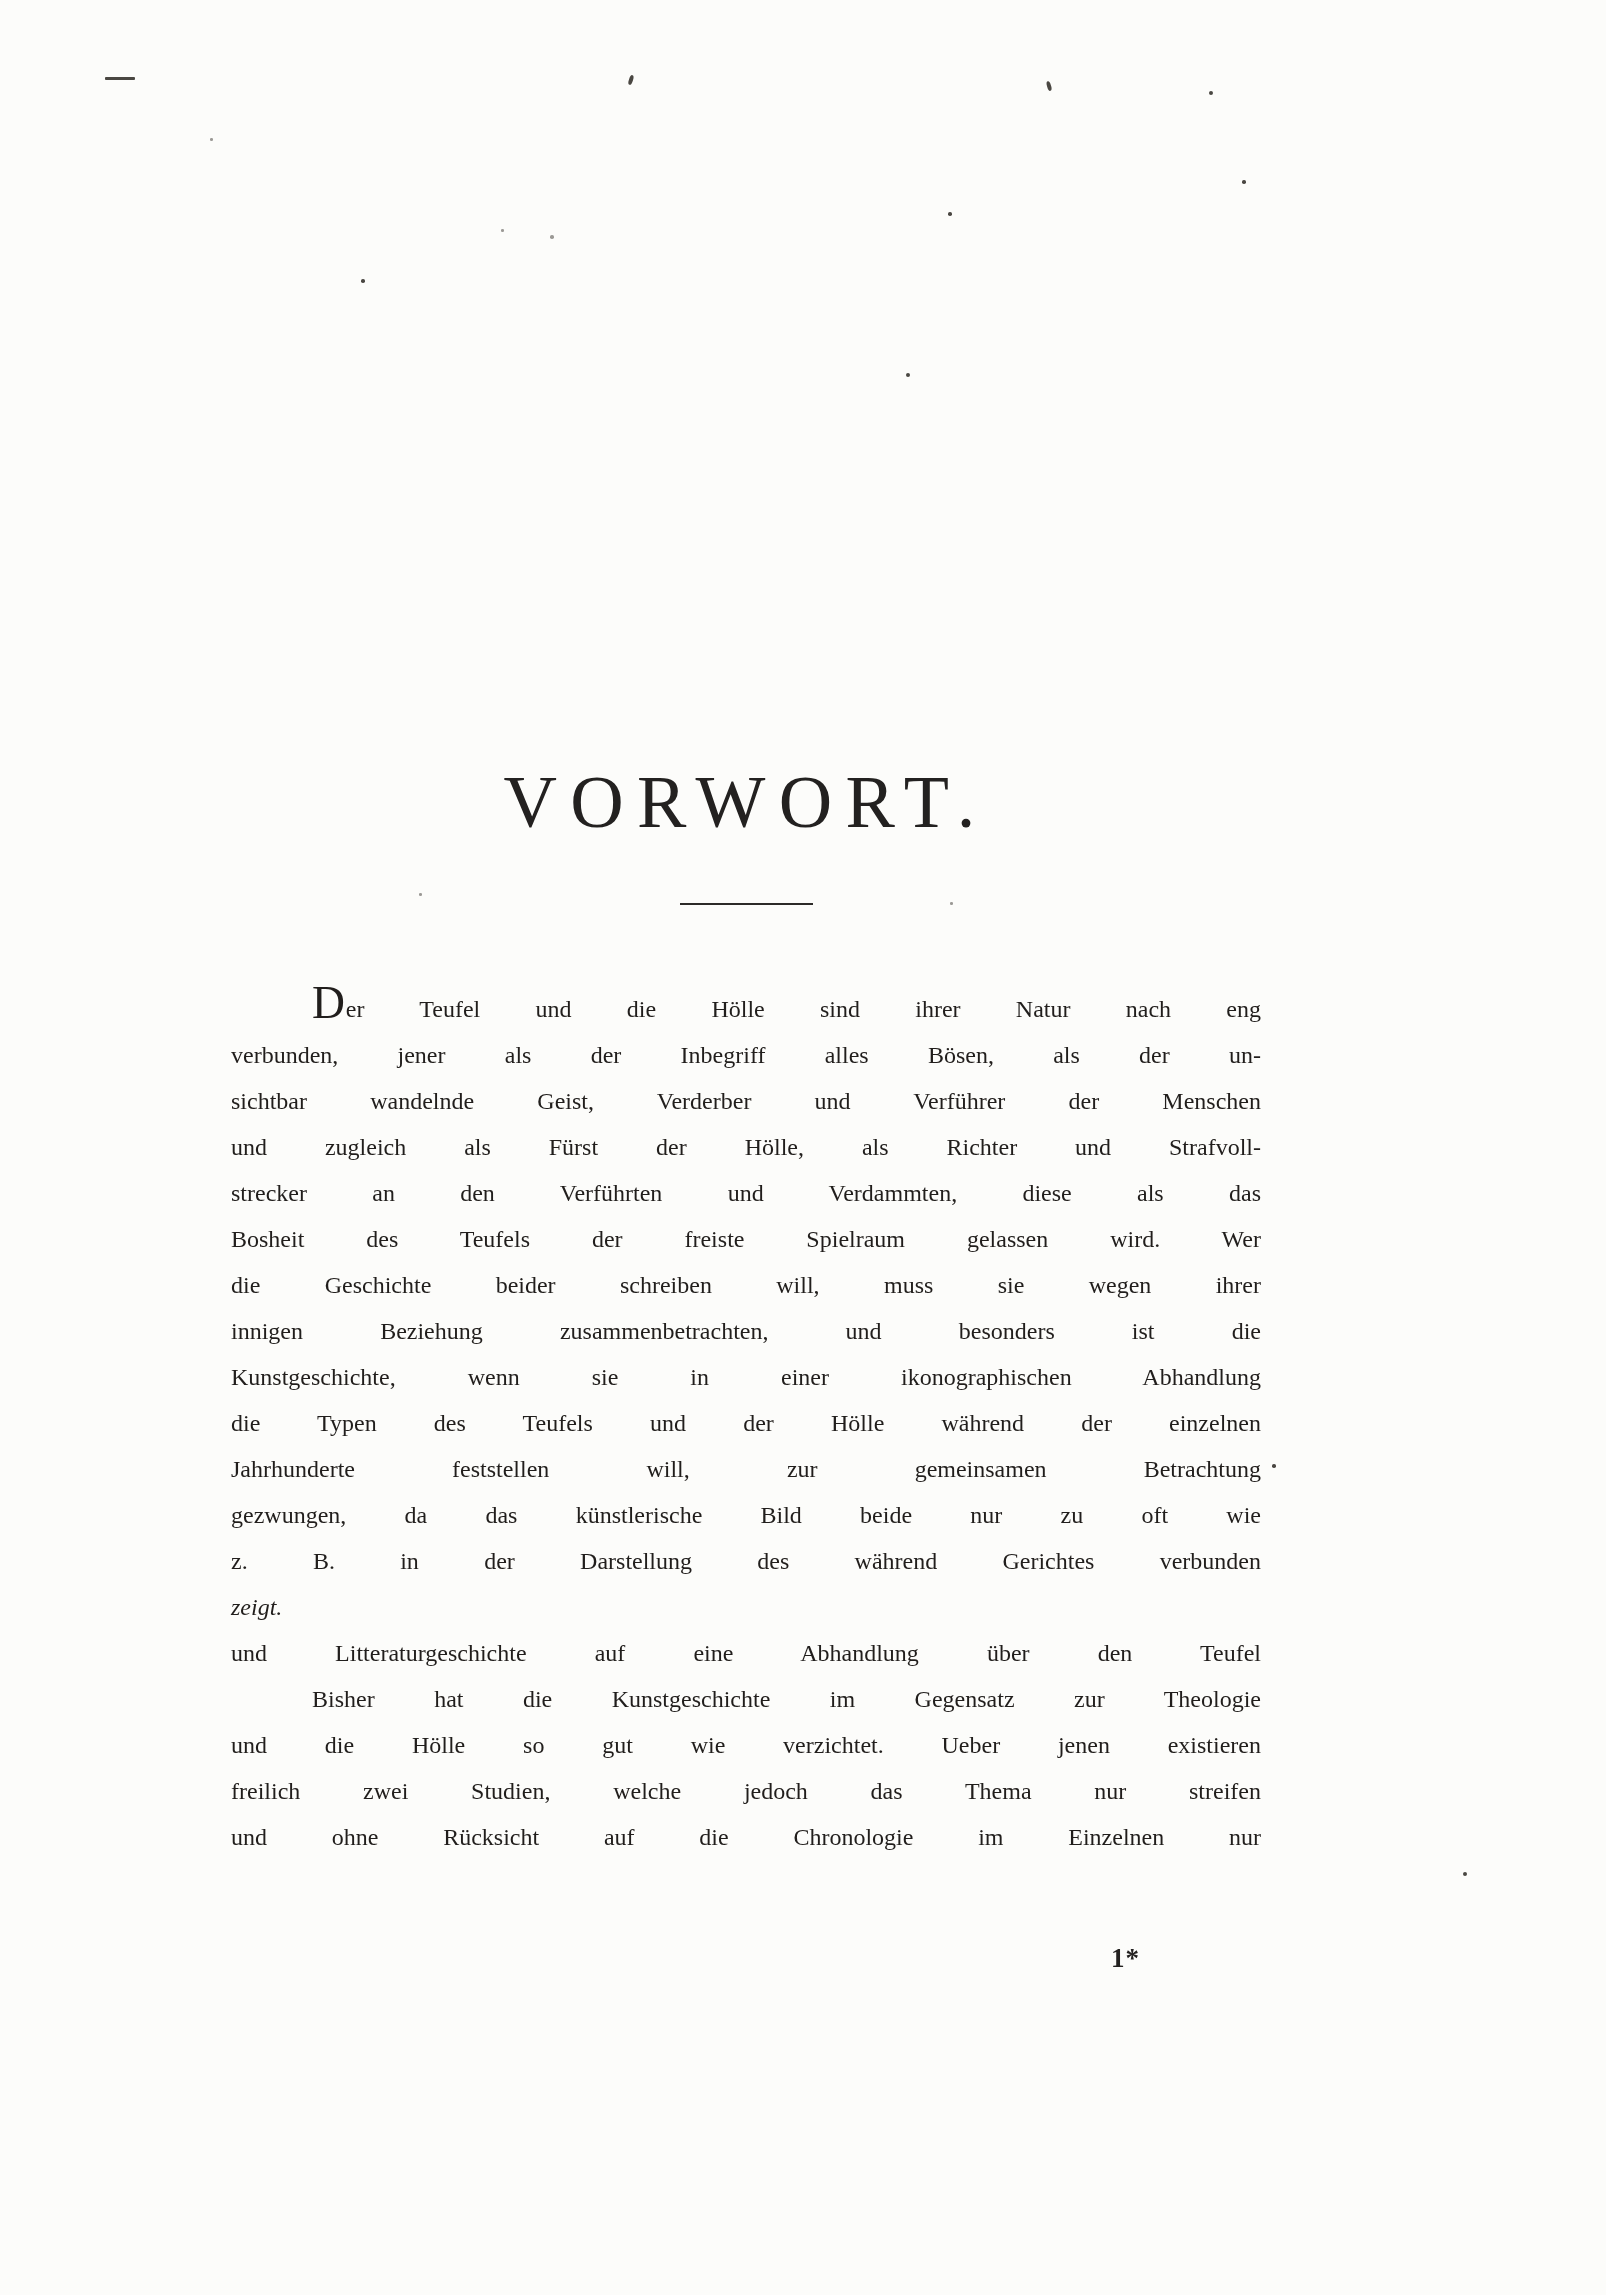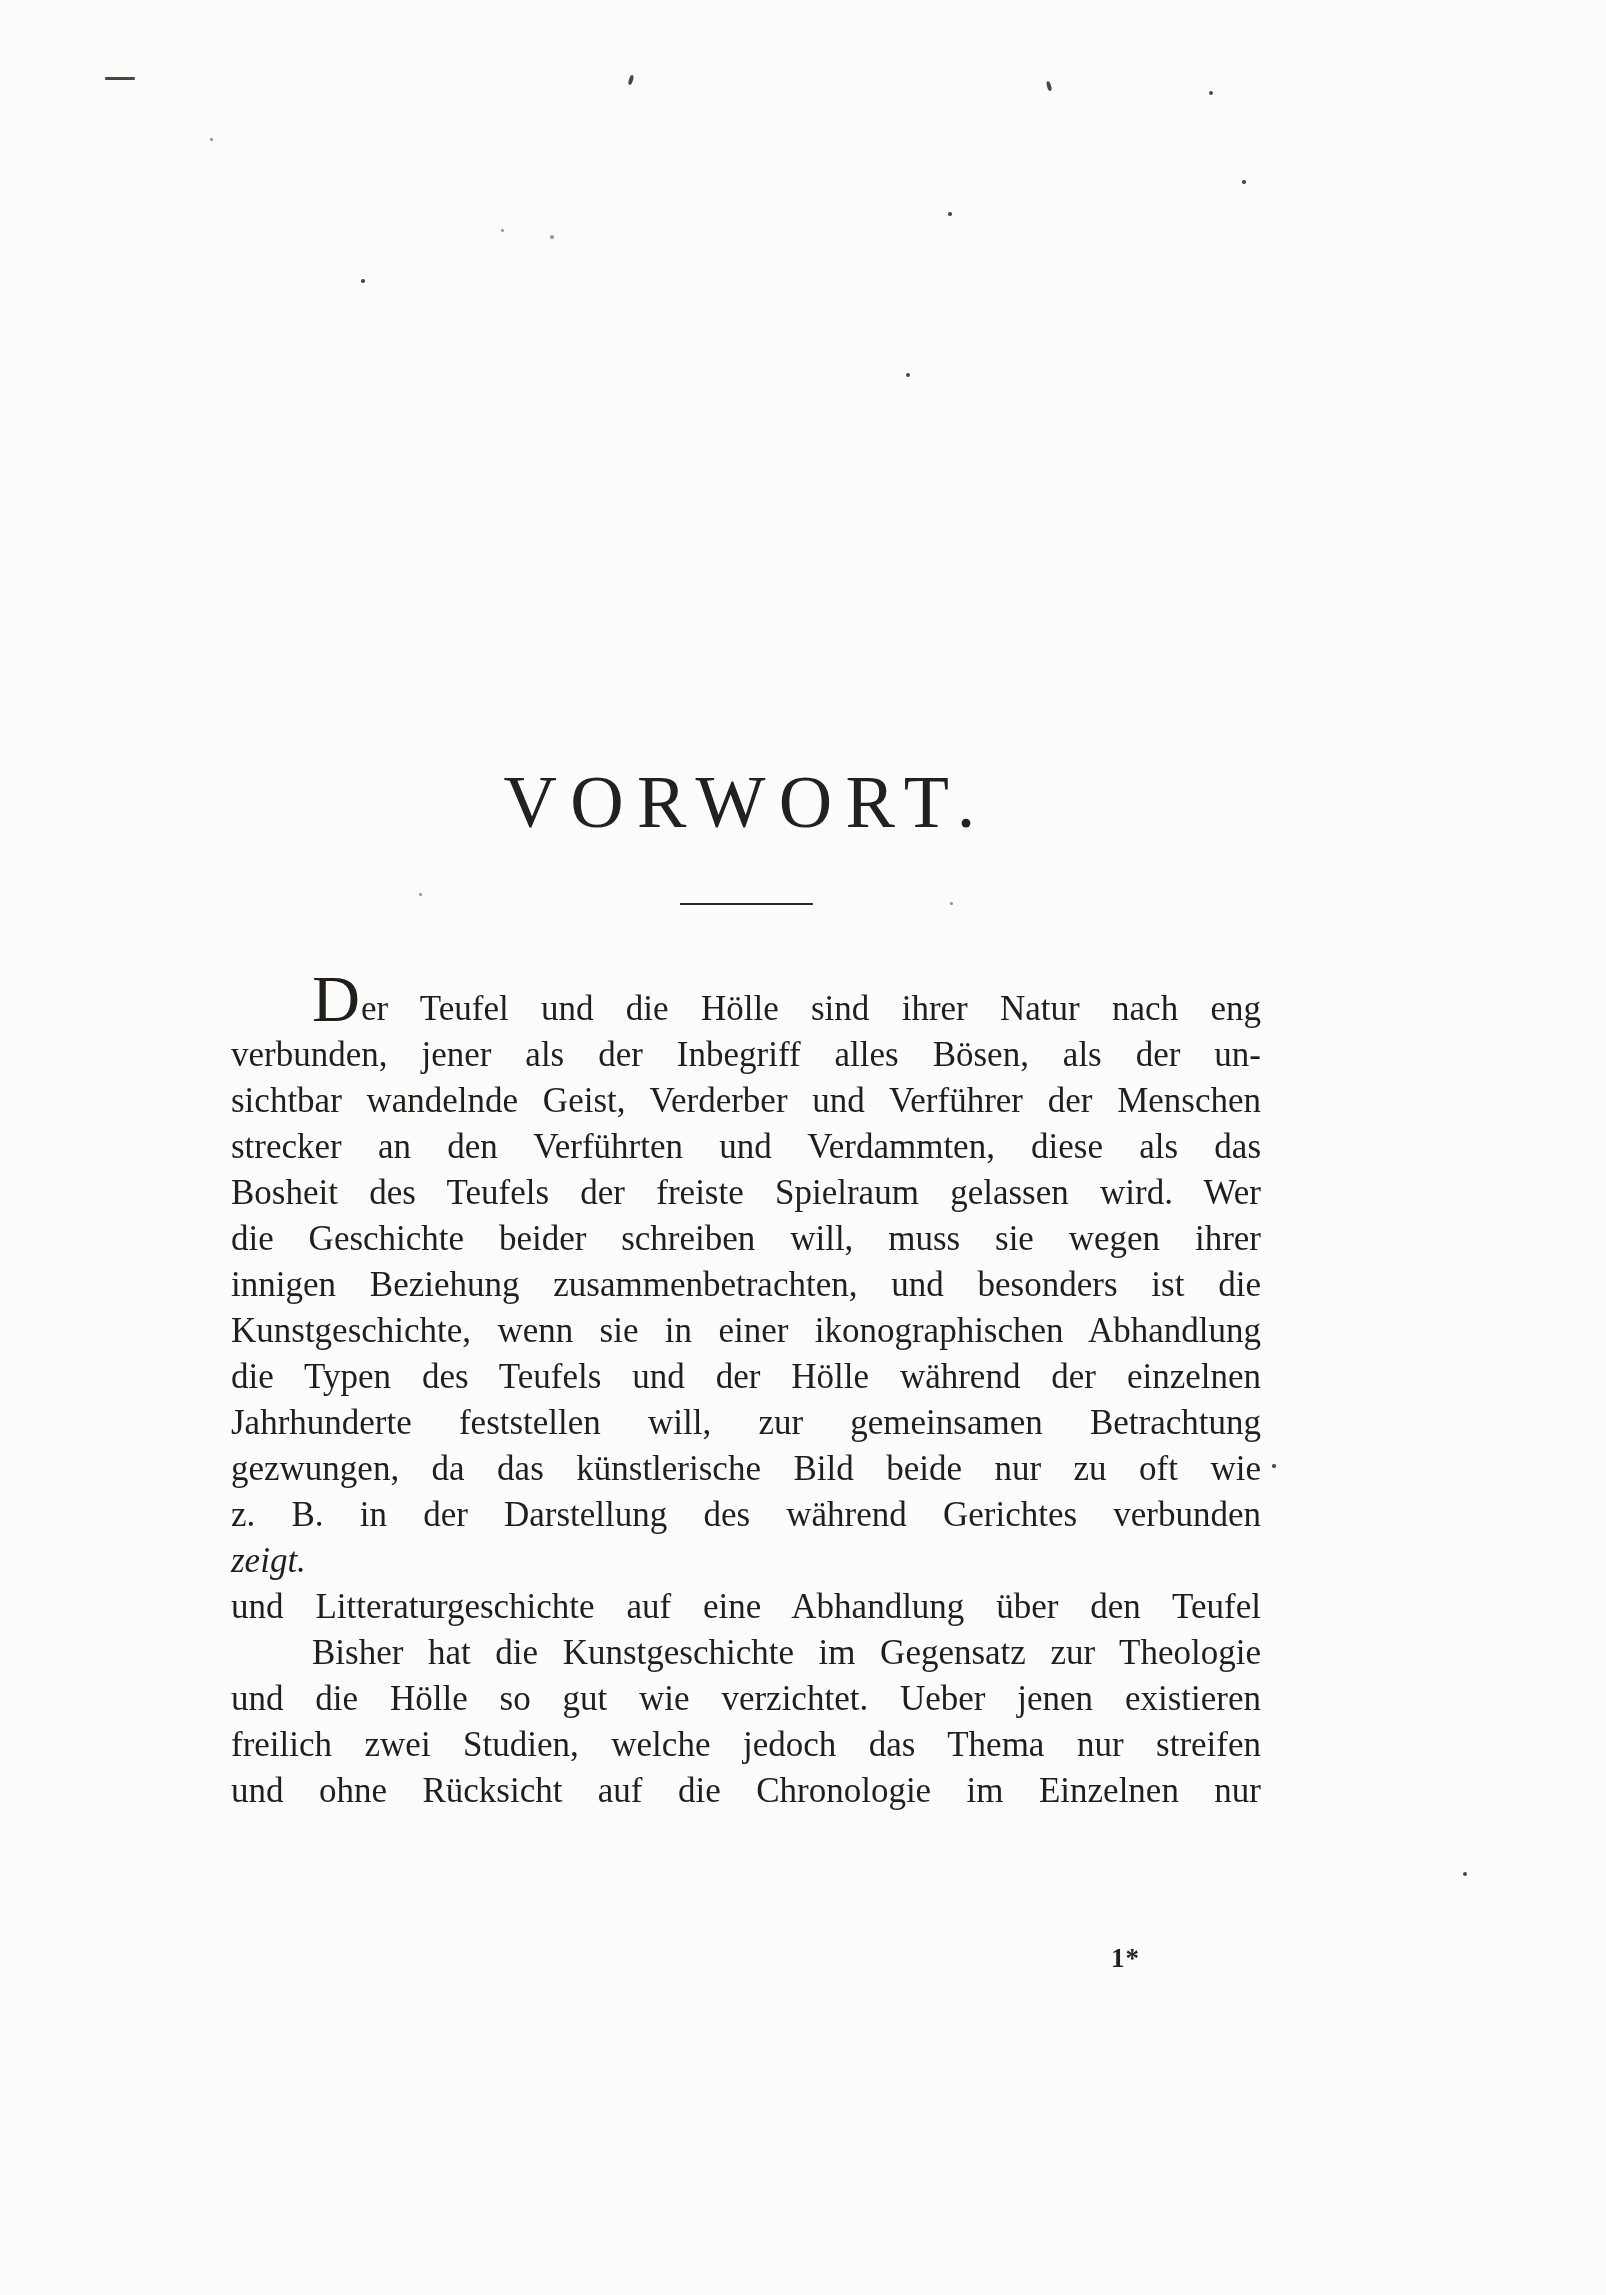"Der Teufel und die Hölle" .text-block { font-size: 35px -> 24px }
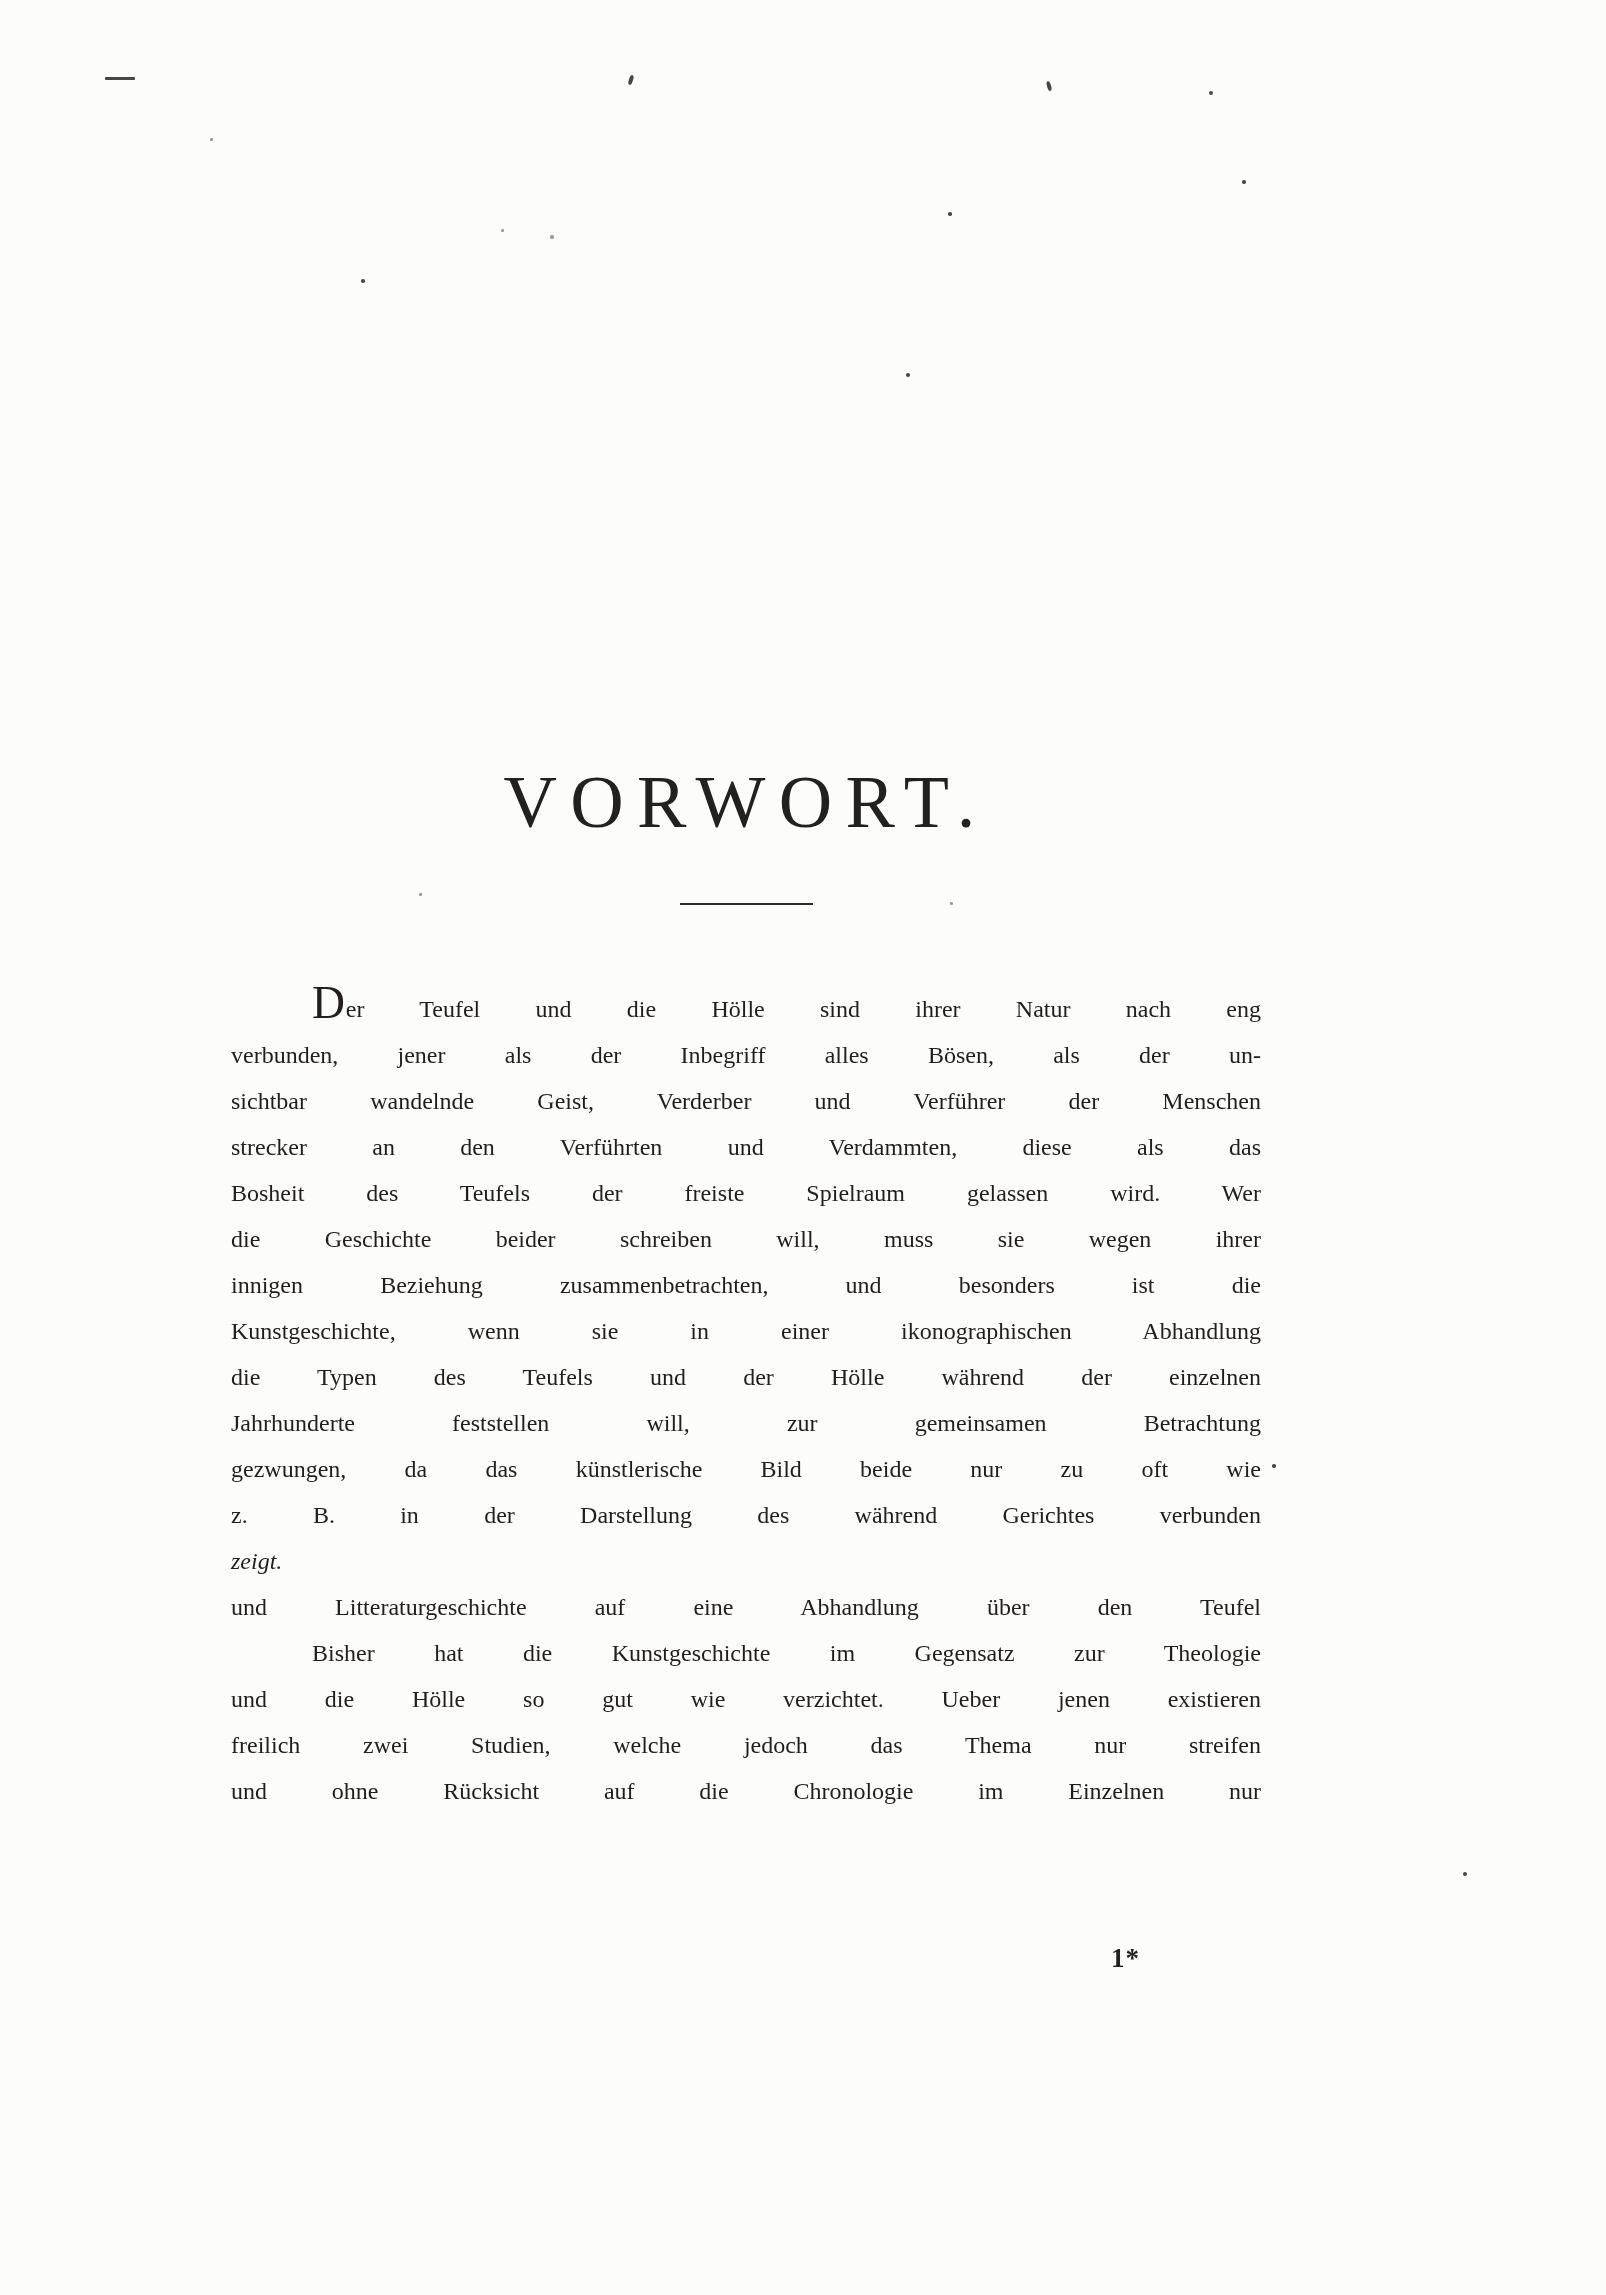"und zugleich als Fürst der" div.line { html: none -> <div>und zugleich als Fürst der Hölle, als Richter und Strafvoll-</div> }
